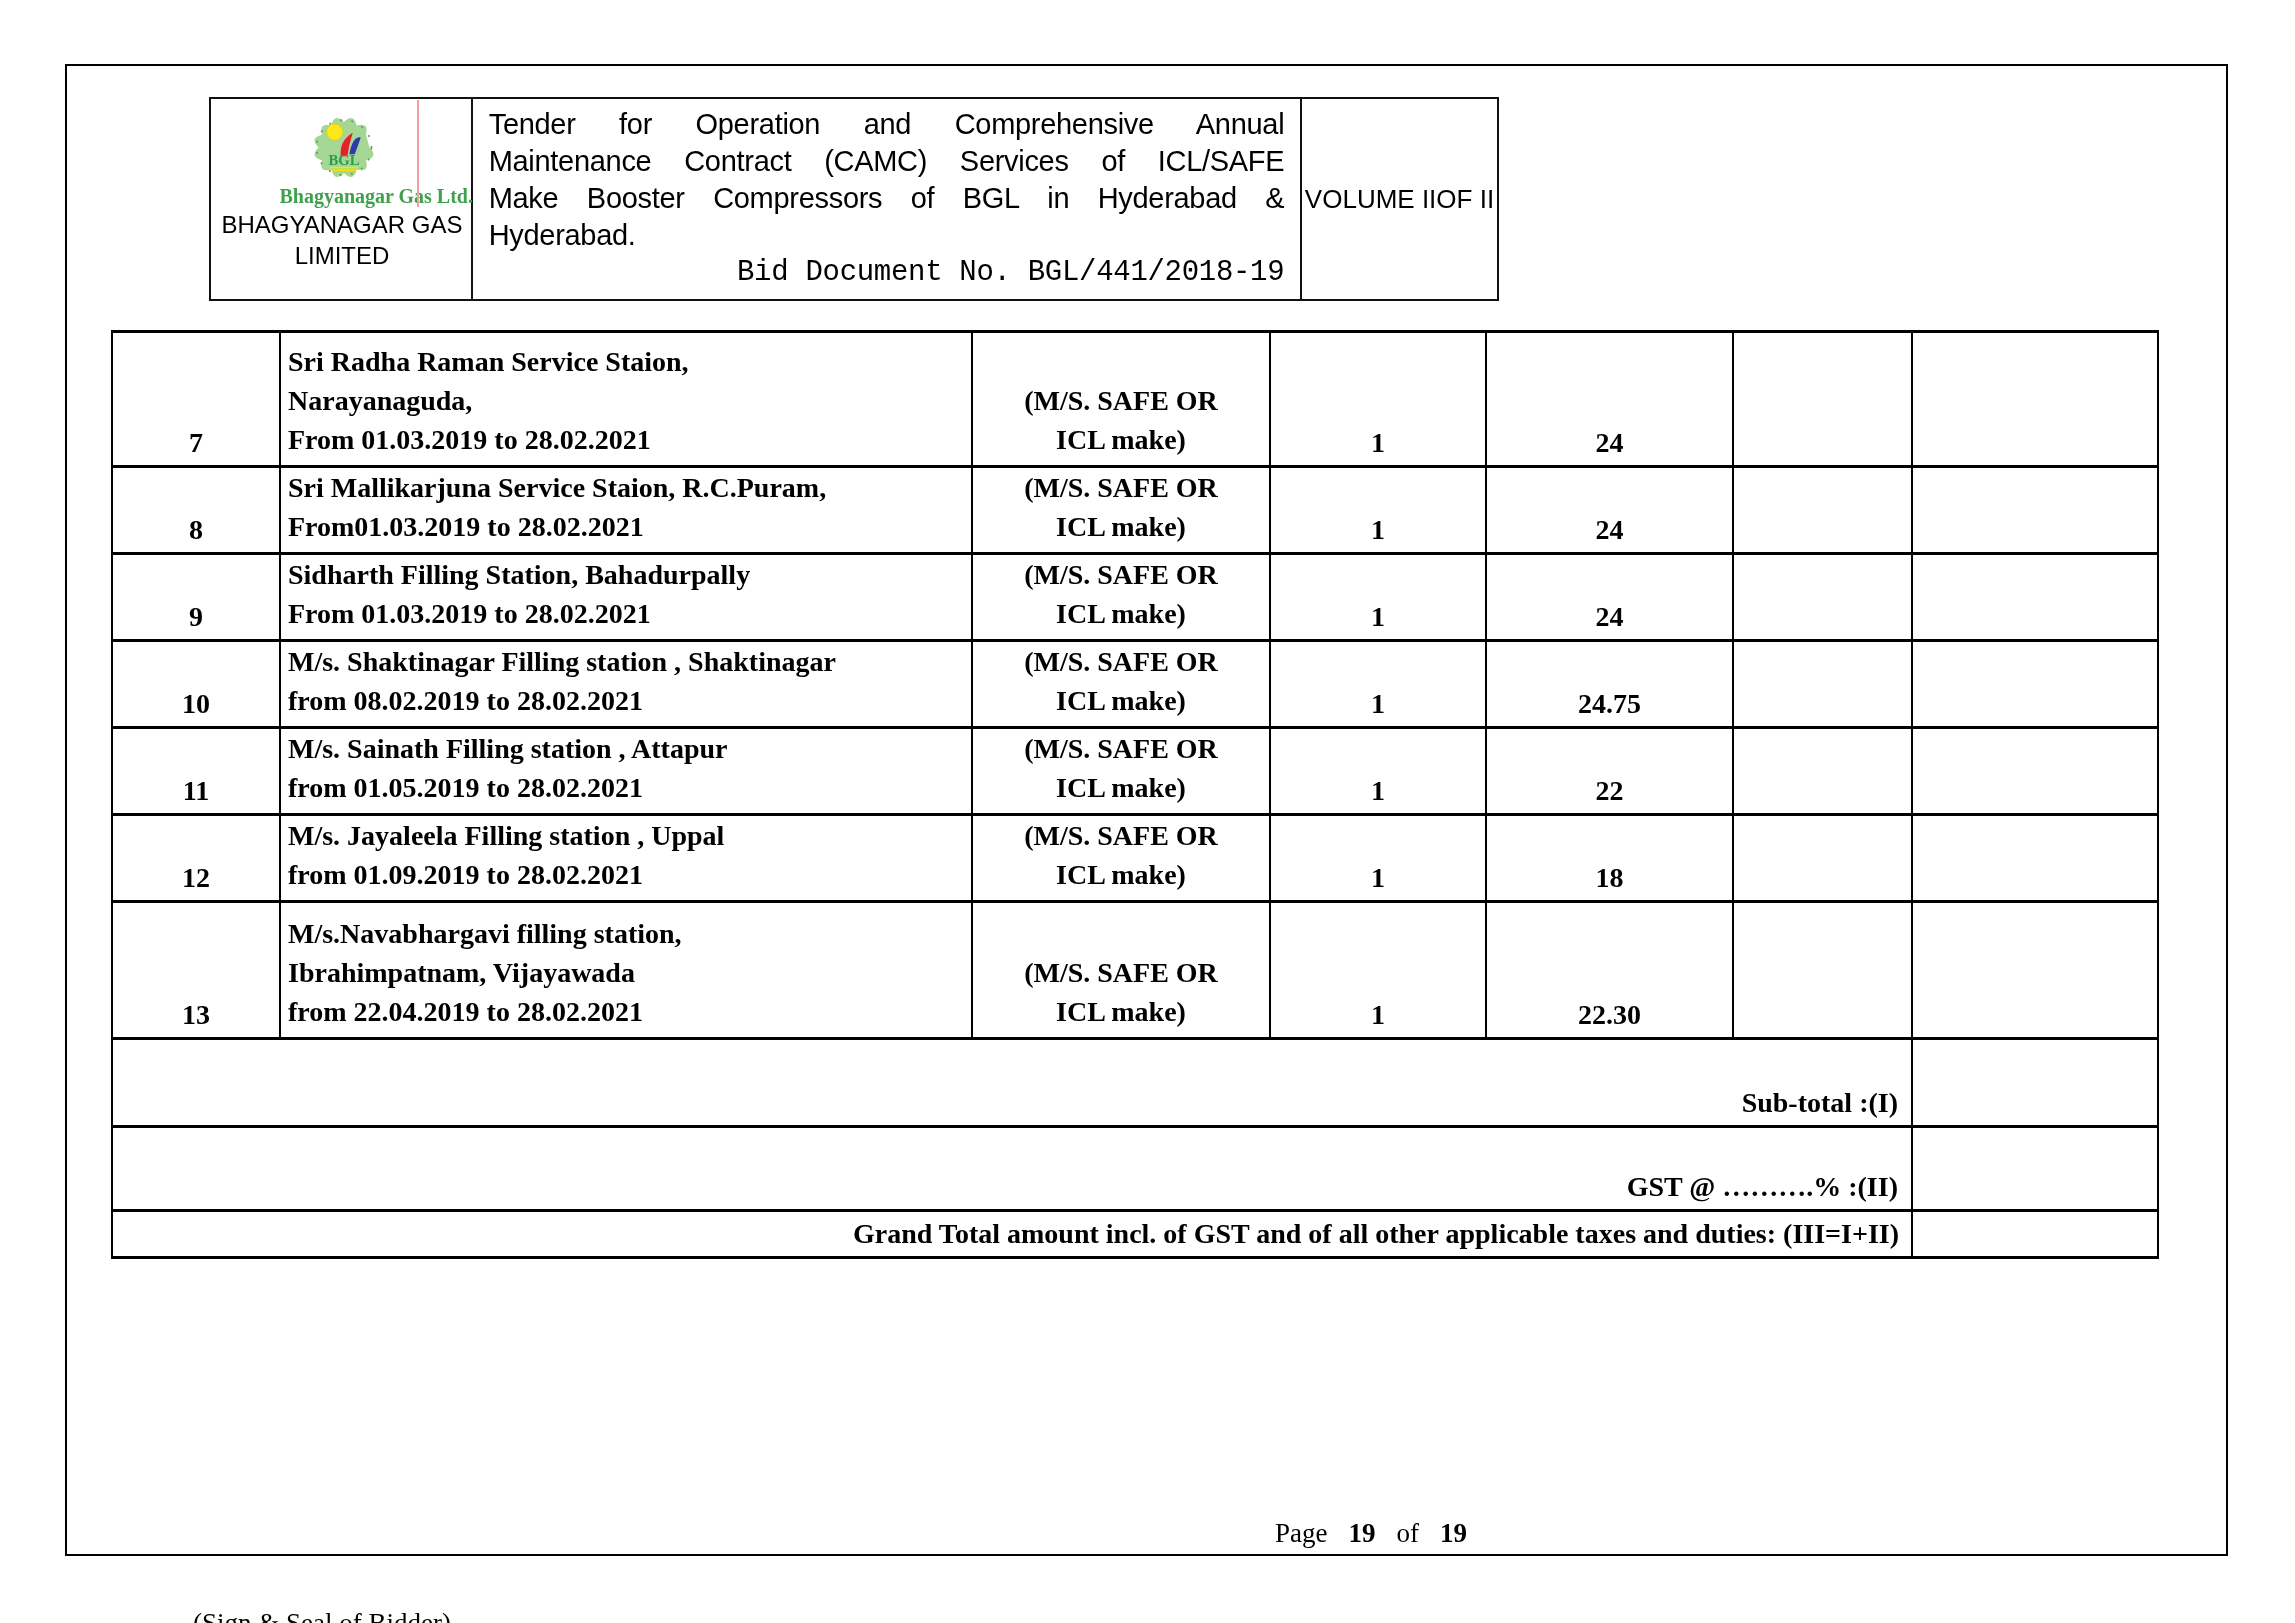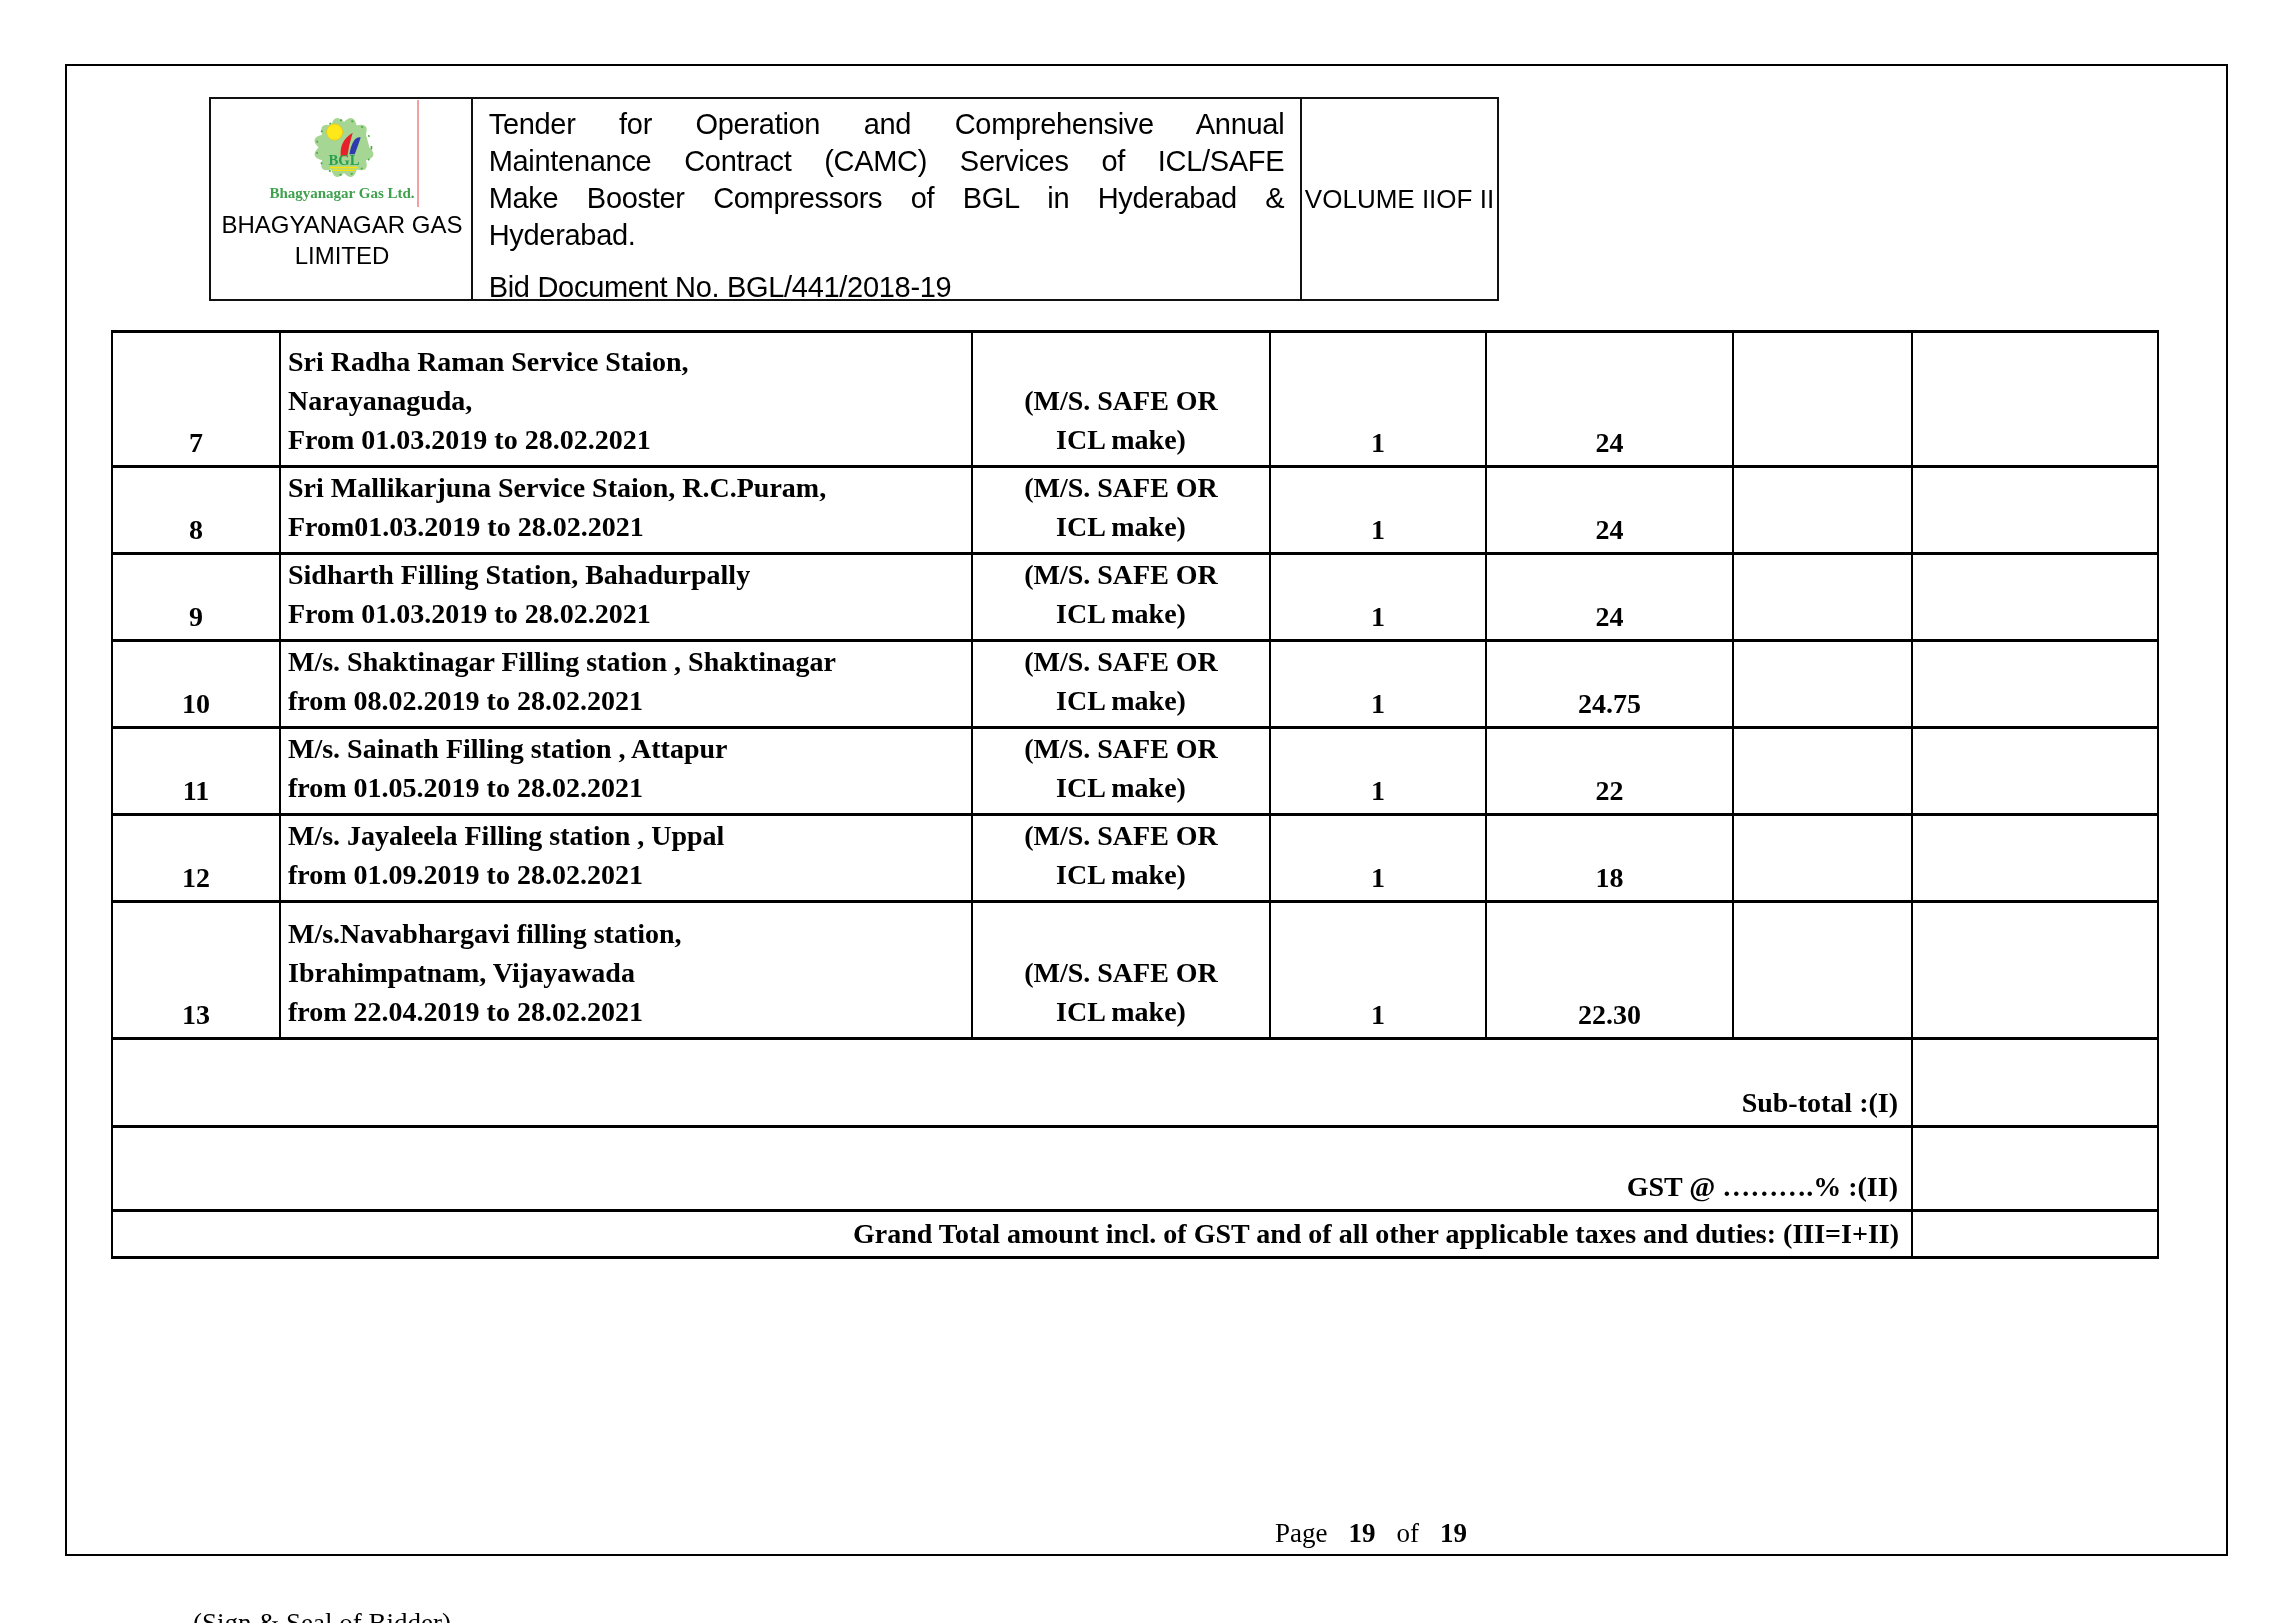"Bhagyanagar Gas Ltd." .logo-caption { font-size: 15px -> 20px; text-align: center -> right }
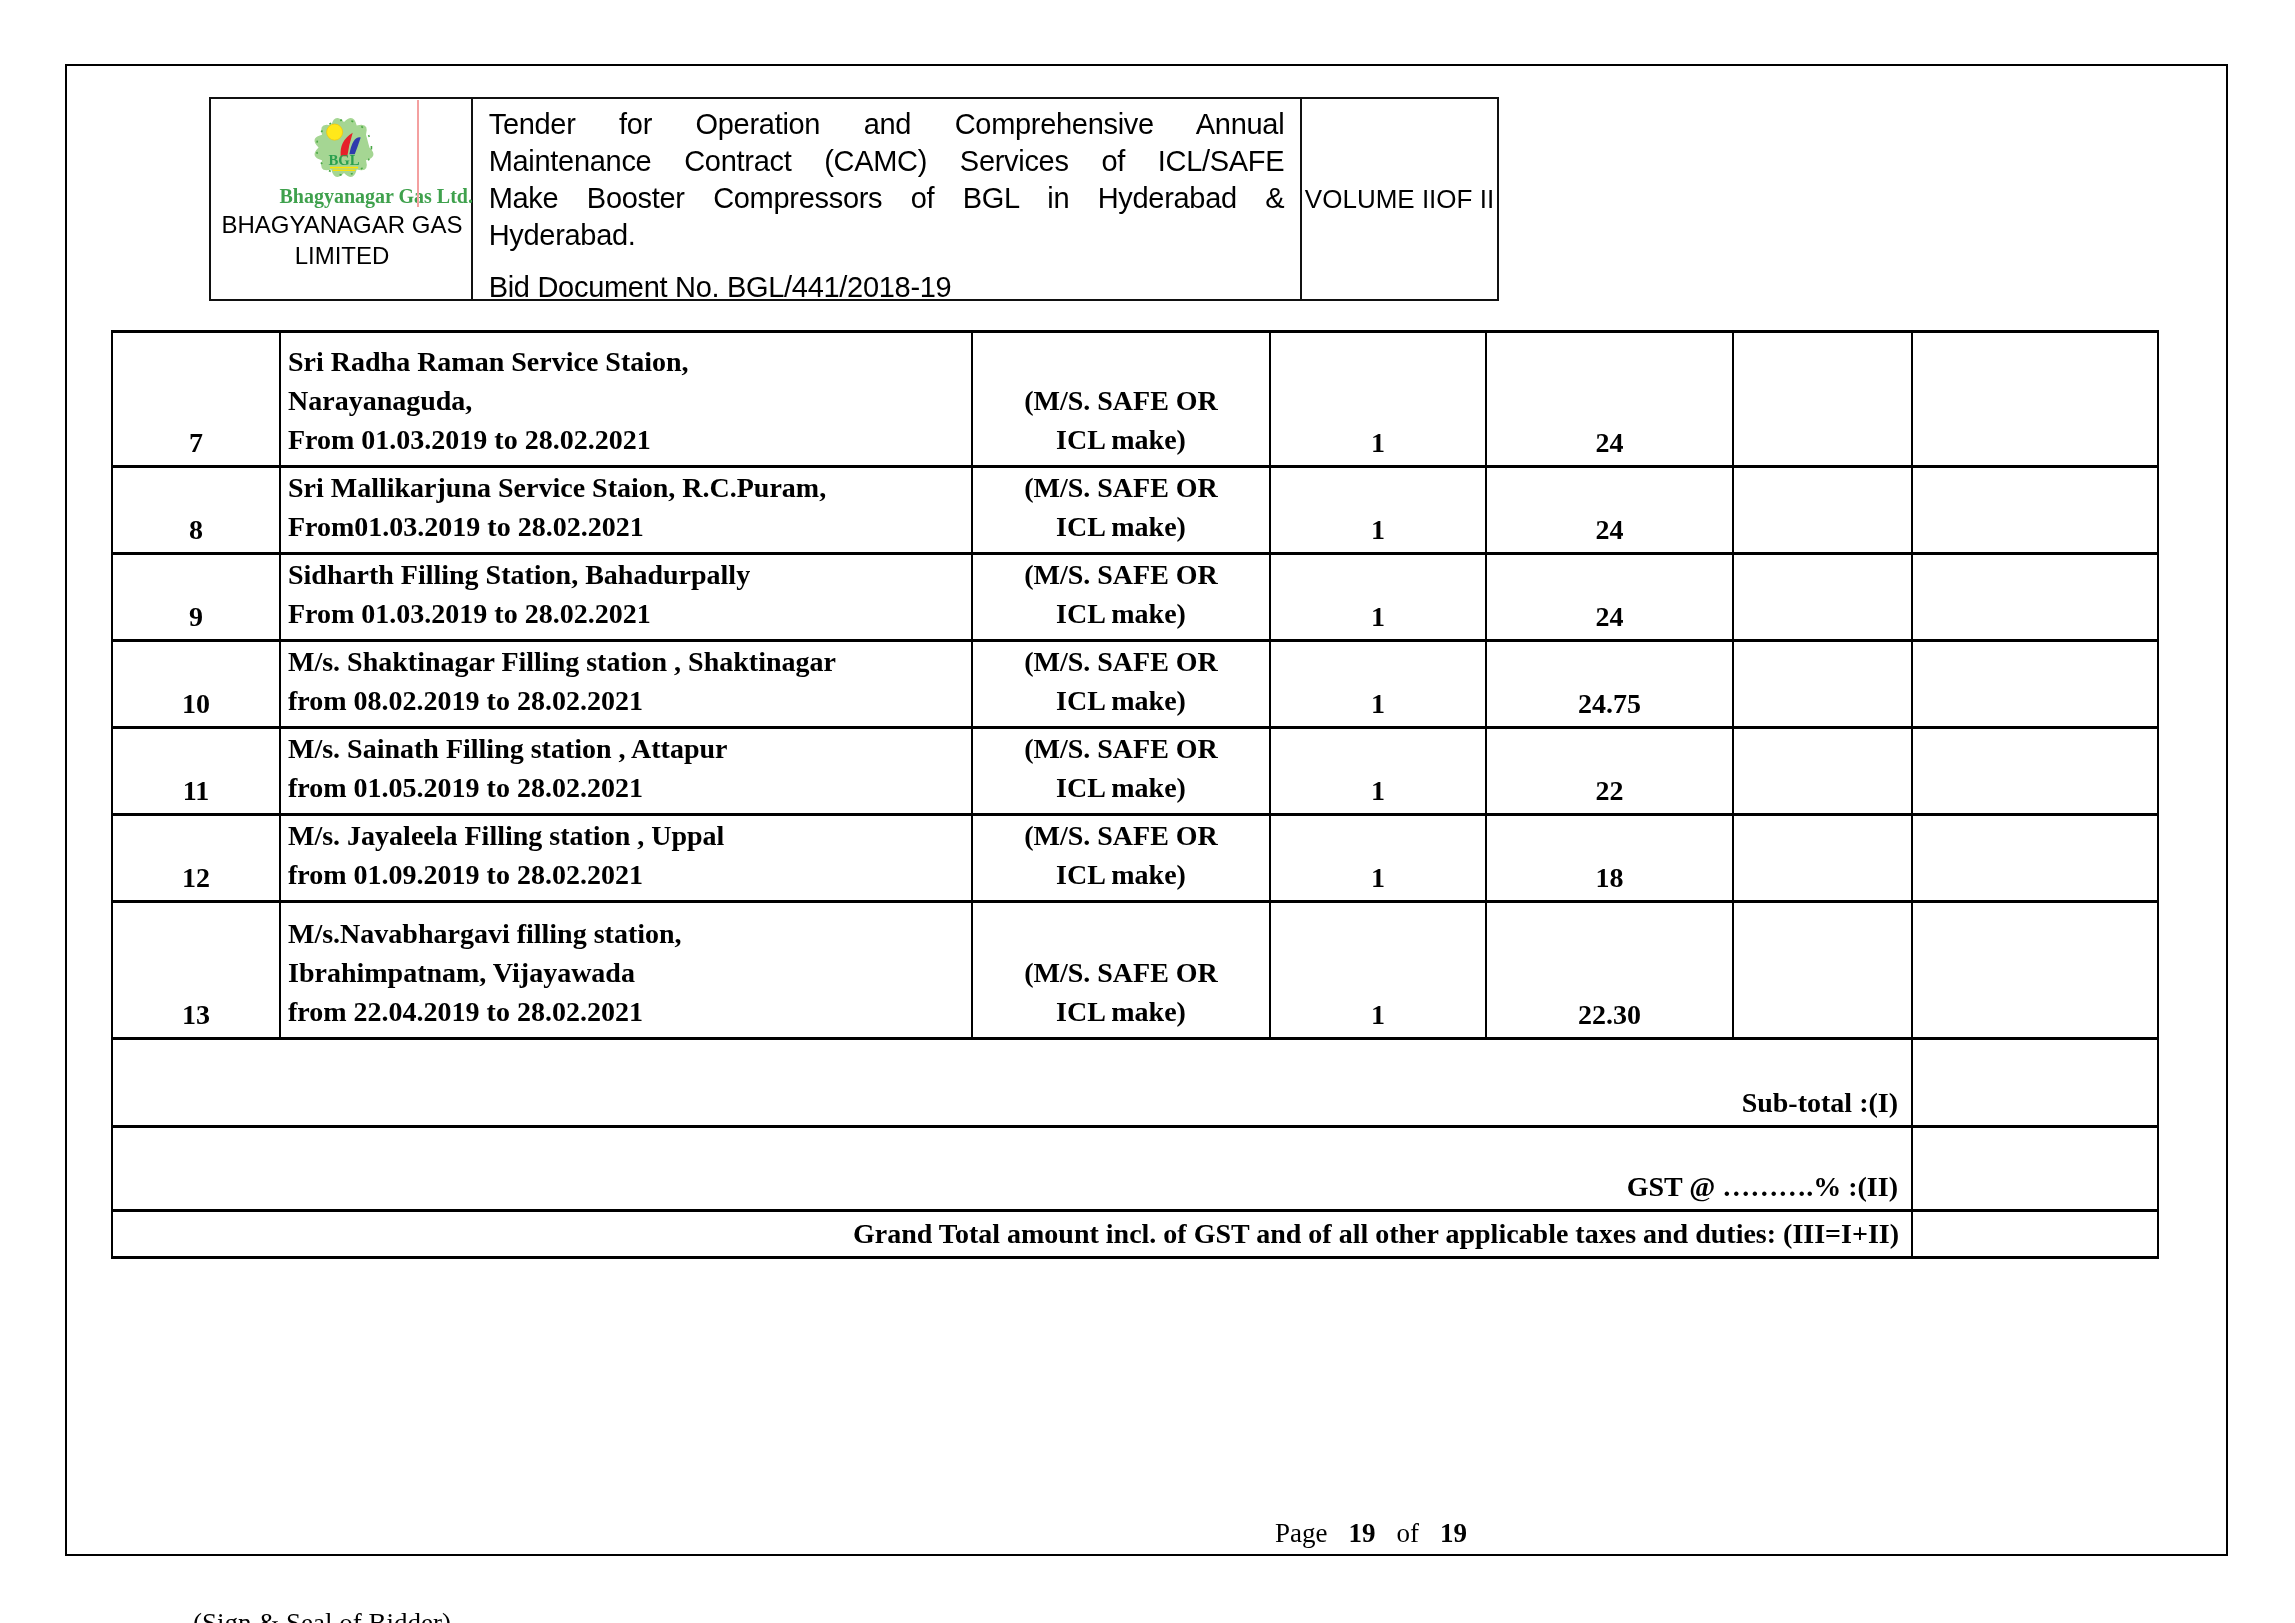"Bid Document No. BGL/441/2018-19" .bid-line { font-family: none -> Liberation Mono, monospace; margin-top: 15px -> 0; text-align: left -> right }
